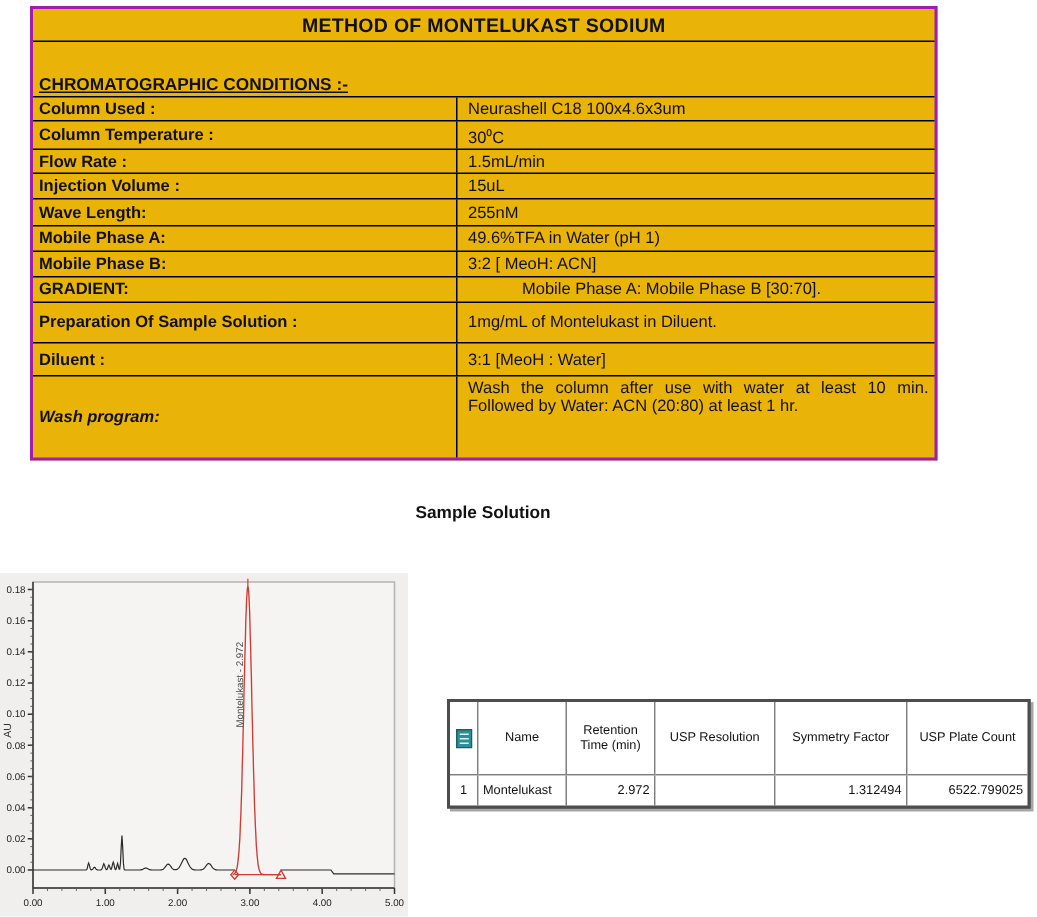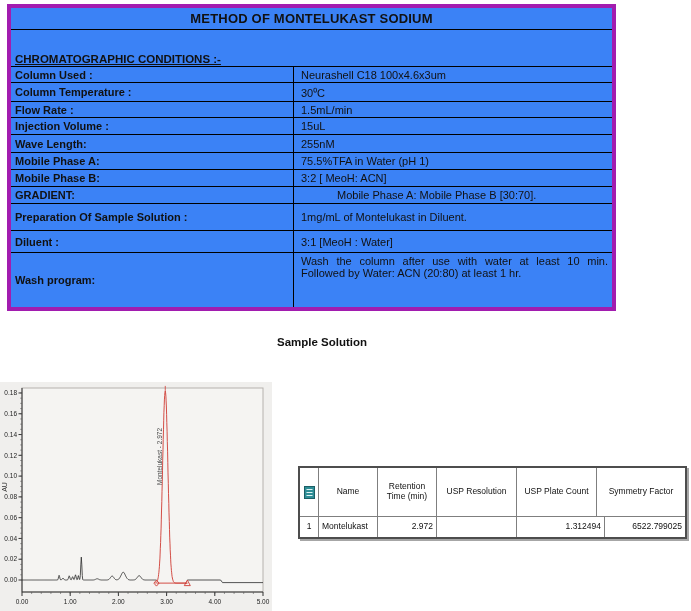"METHOD OF MONTELUKAST SODIUM" .doc-table { background: #3b82f6 -> #eab308; border: 4px solid #a21caf -> 2px solid #a21caf; left: 7px -> 20px }
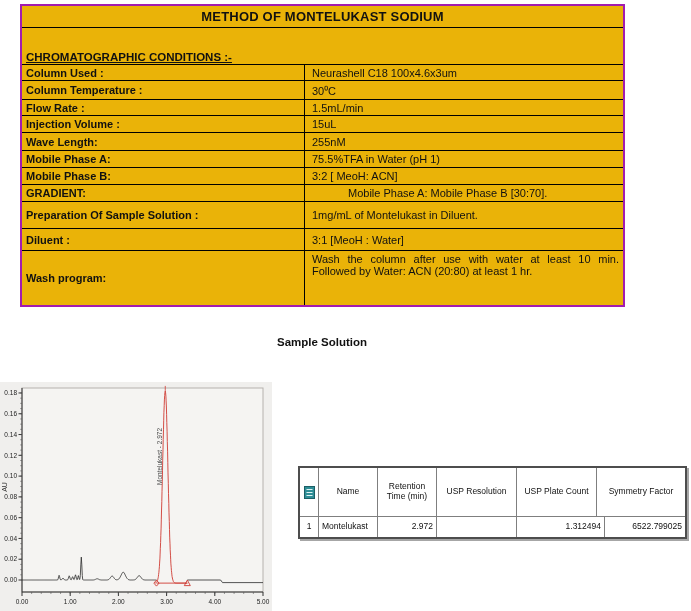"75.5%TFA in Water (pH 1)" div.doc-value { text: 75.5%TFA -> 49.6%TFA }
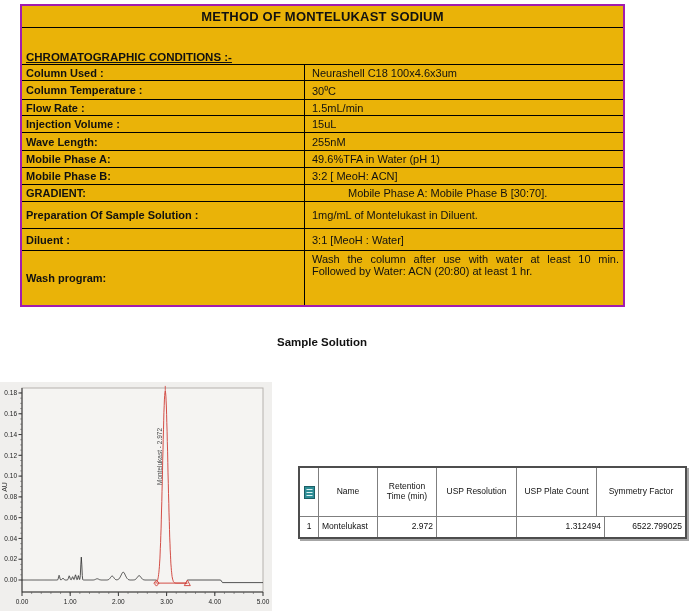"Wash program:" div.doc-label { font-style: none -> italic }
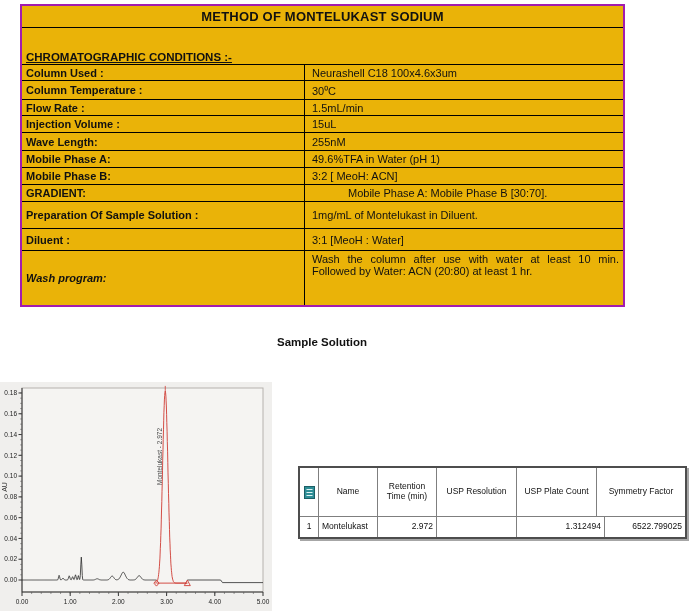"USP Plate Count" div.rt-cell { order: before "Symmetry Factor" -> after "Symmetry Factor" }
